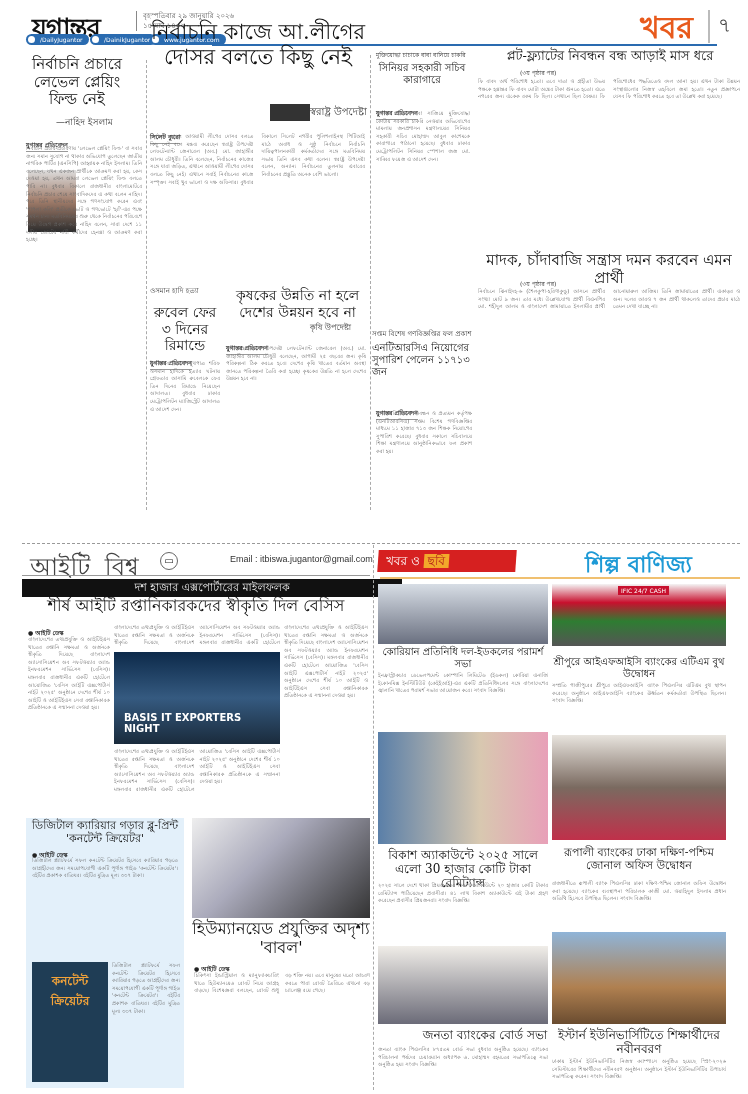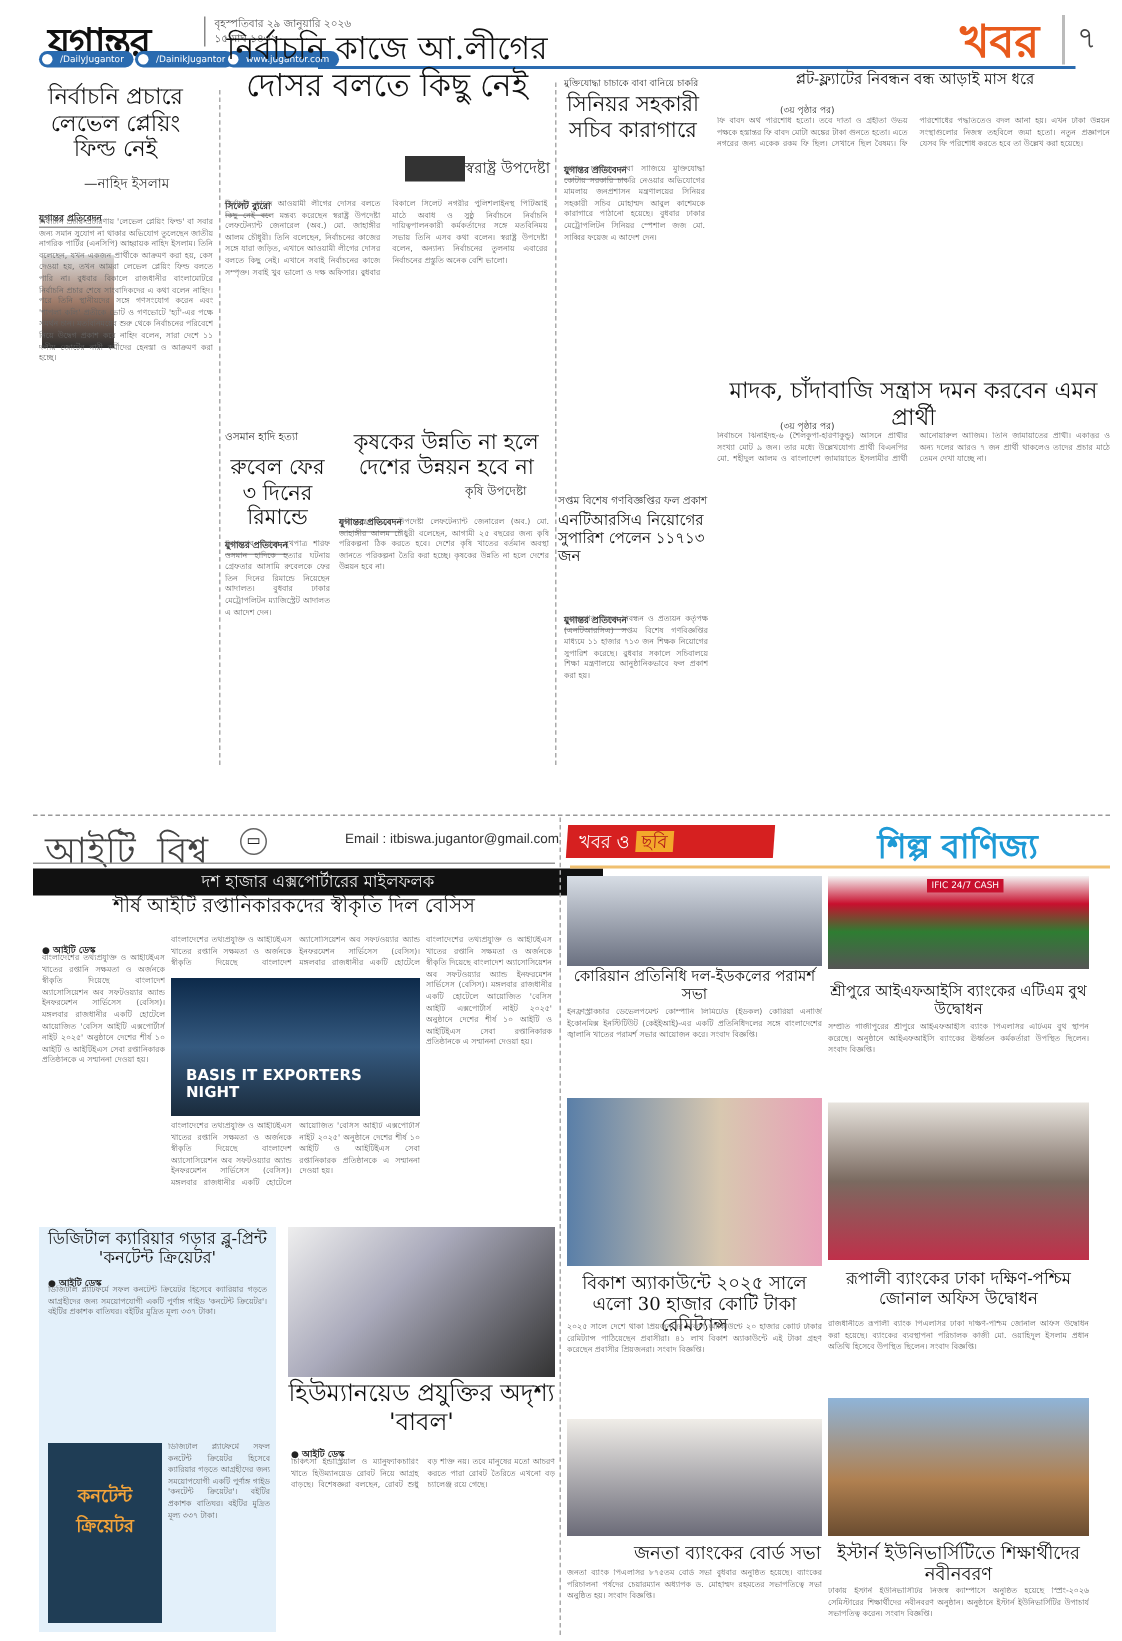"প্লট-ফ্ল্যাটের নিবন্ধন বন্ধ আড়াই মাস" div.abs { font-size: 10px -> 13px }
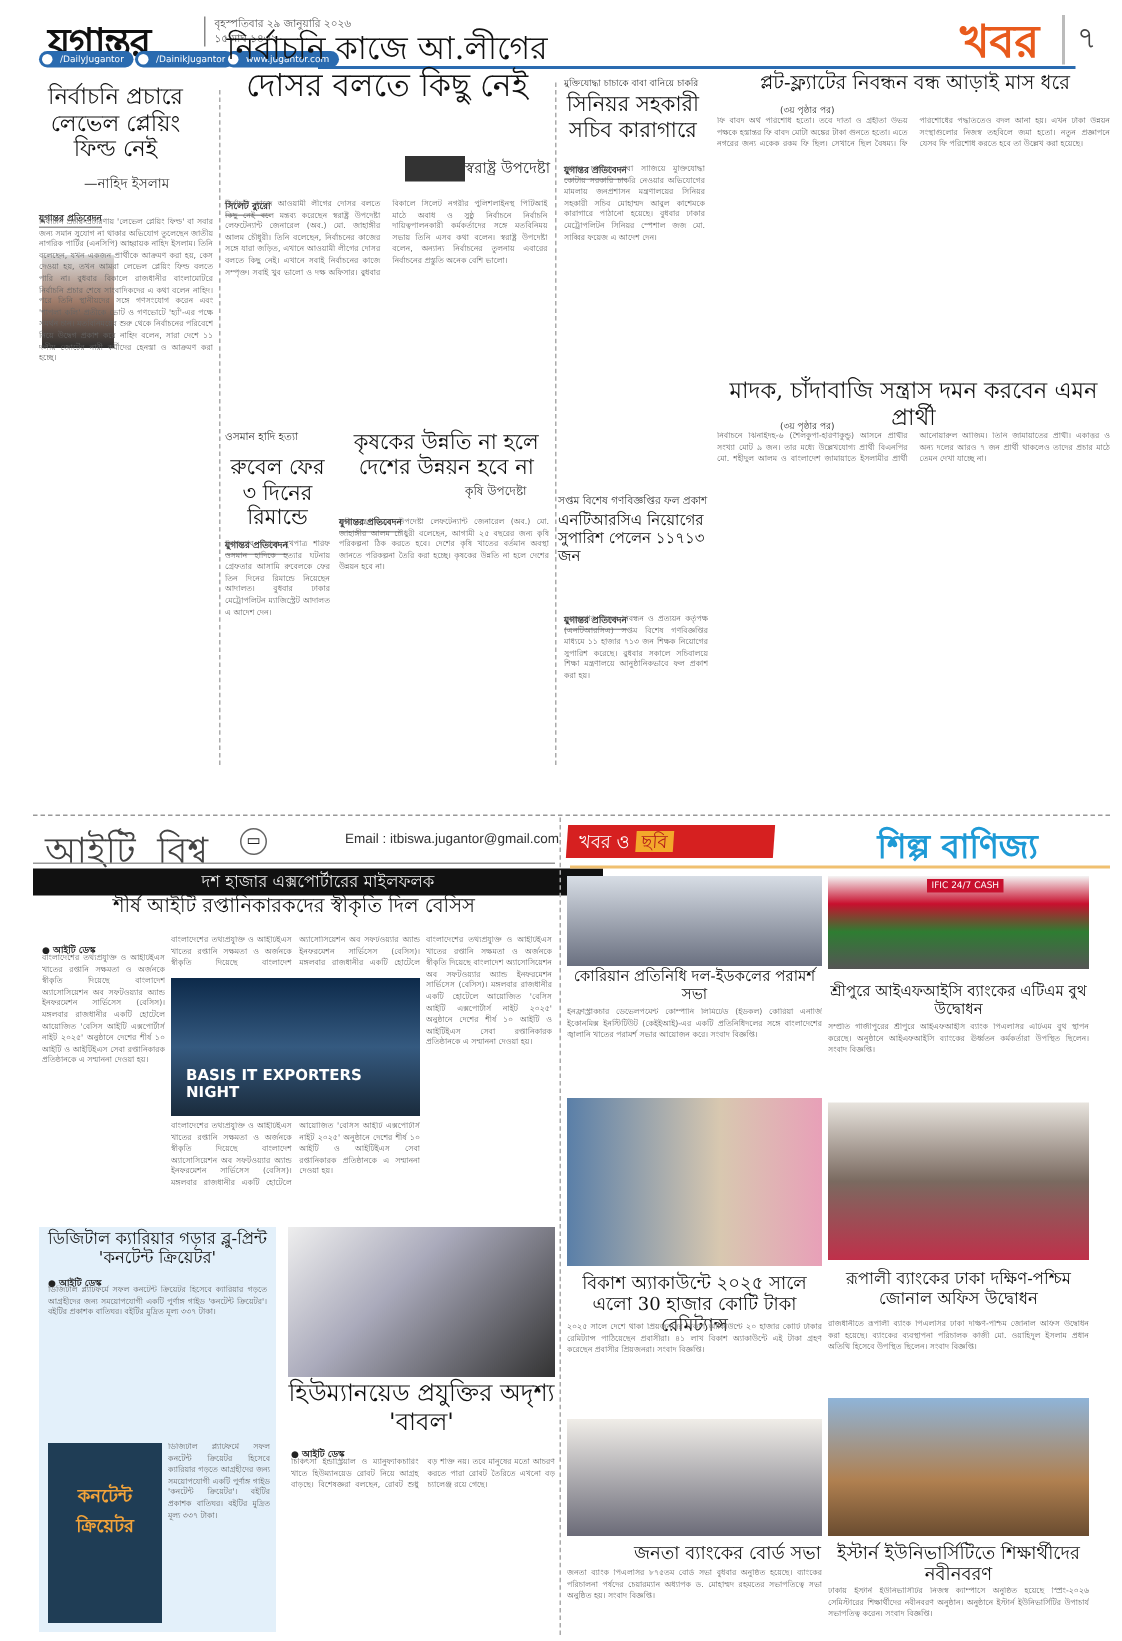"সিনিয়র সহকারী সচিব কারাগারে" div.abs { font-size: 14px -> 10px }
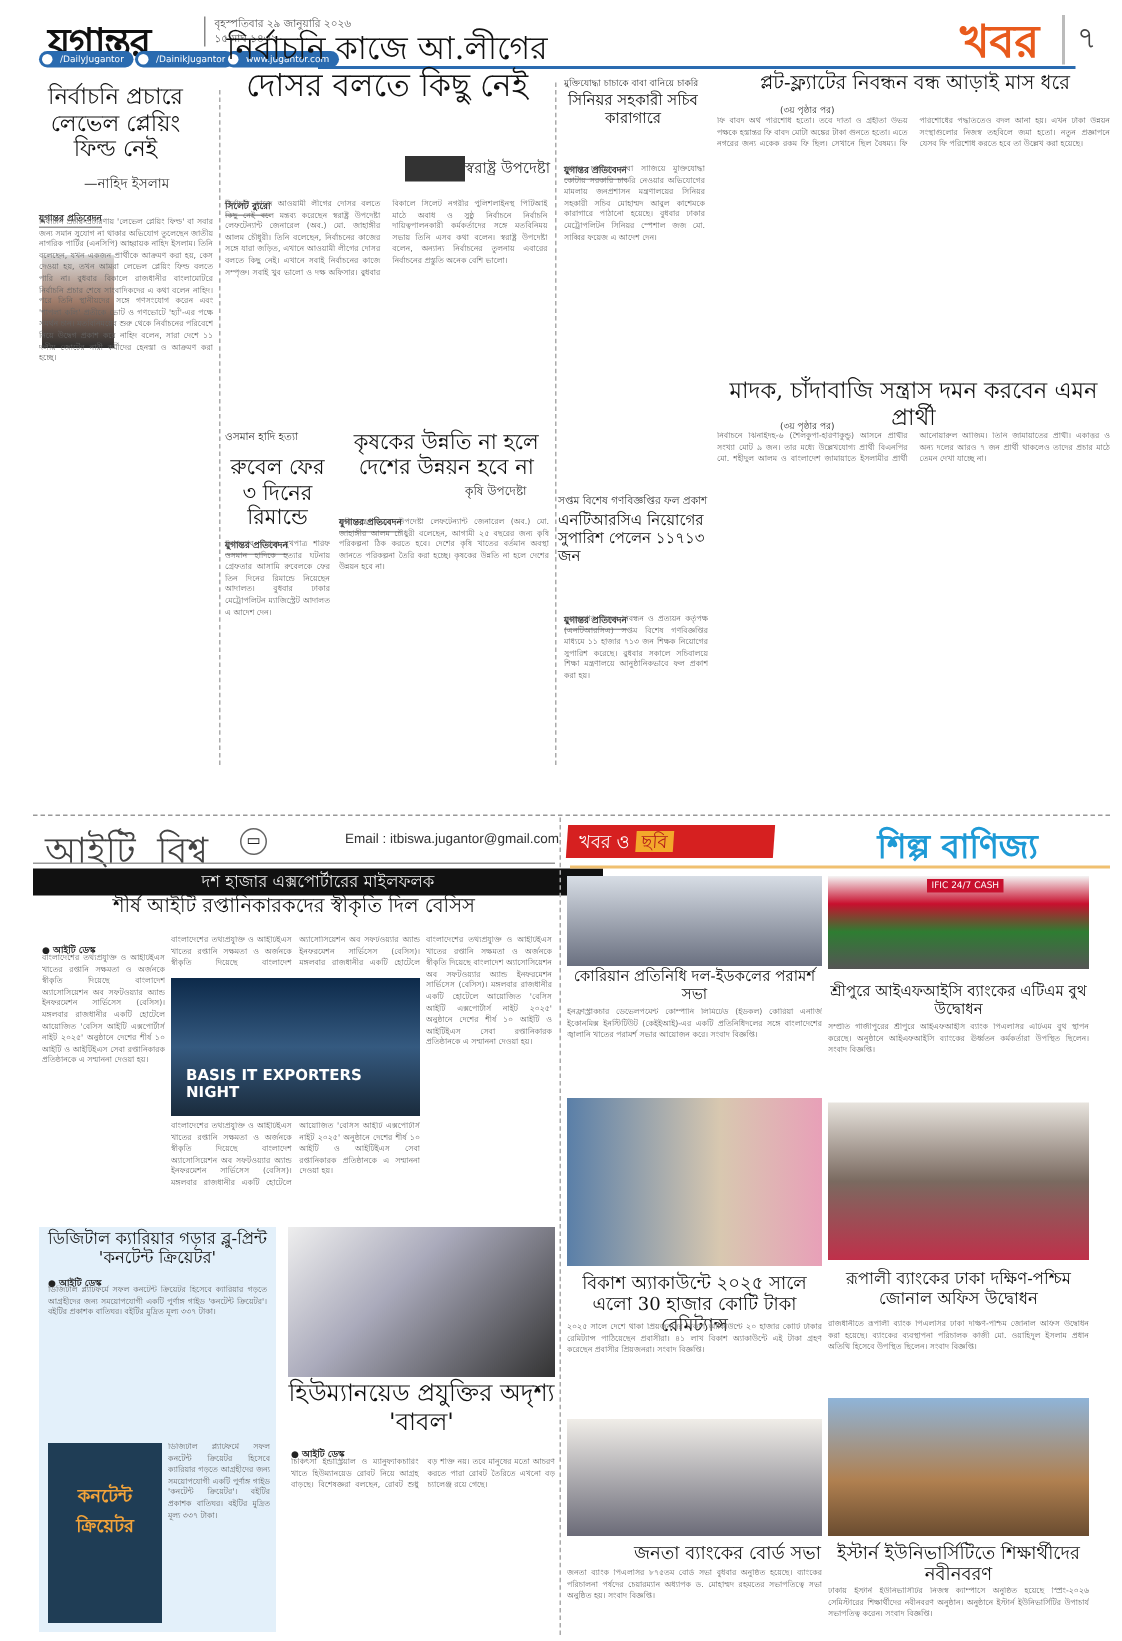"শীর্ষ আইটি রপ্তানিকারকদের স্বীকৃতি দিল" div.abs { font-size: 13px -> 16px }
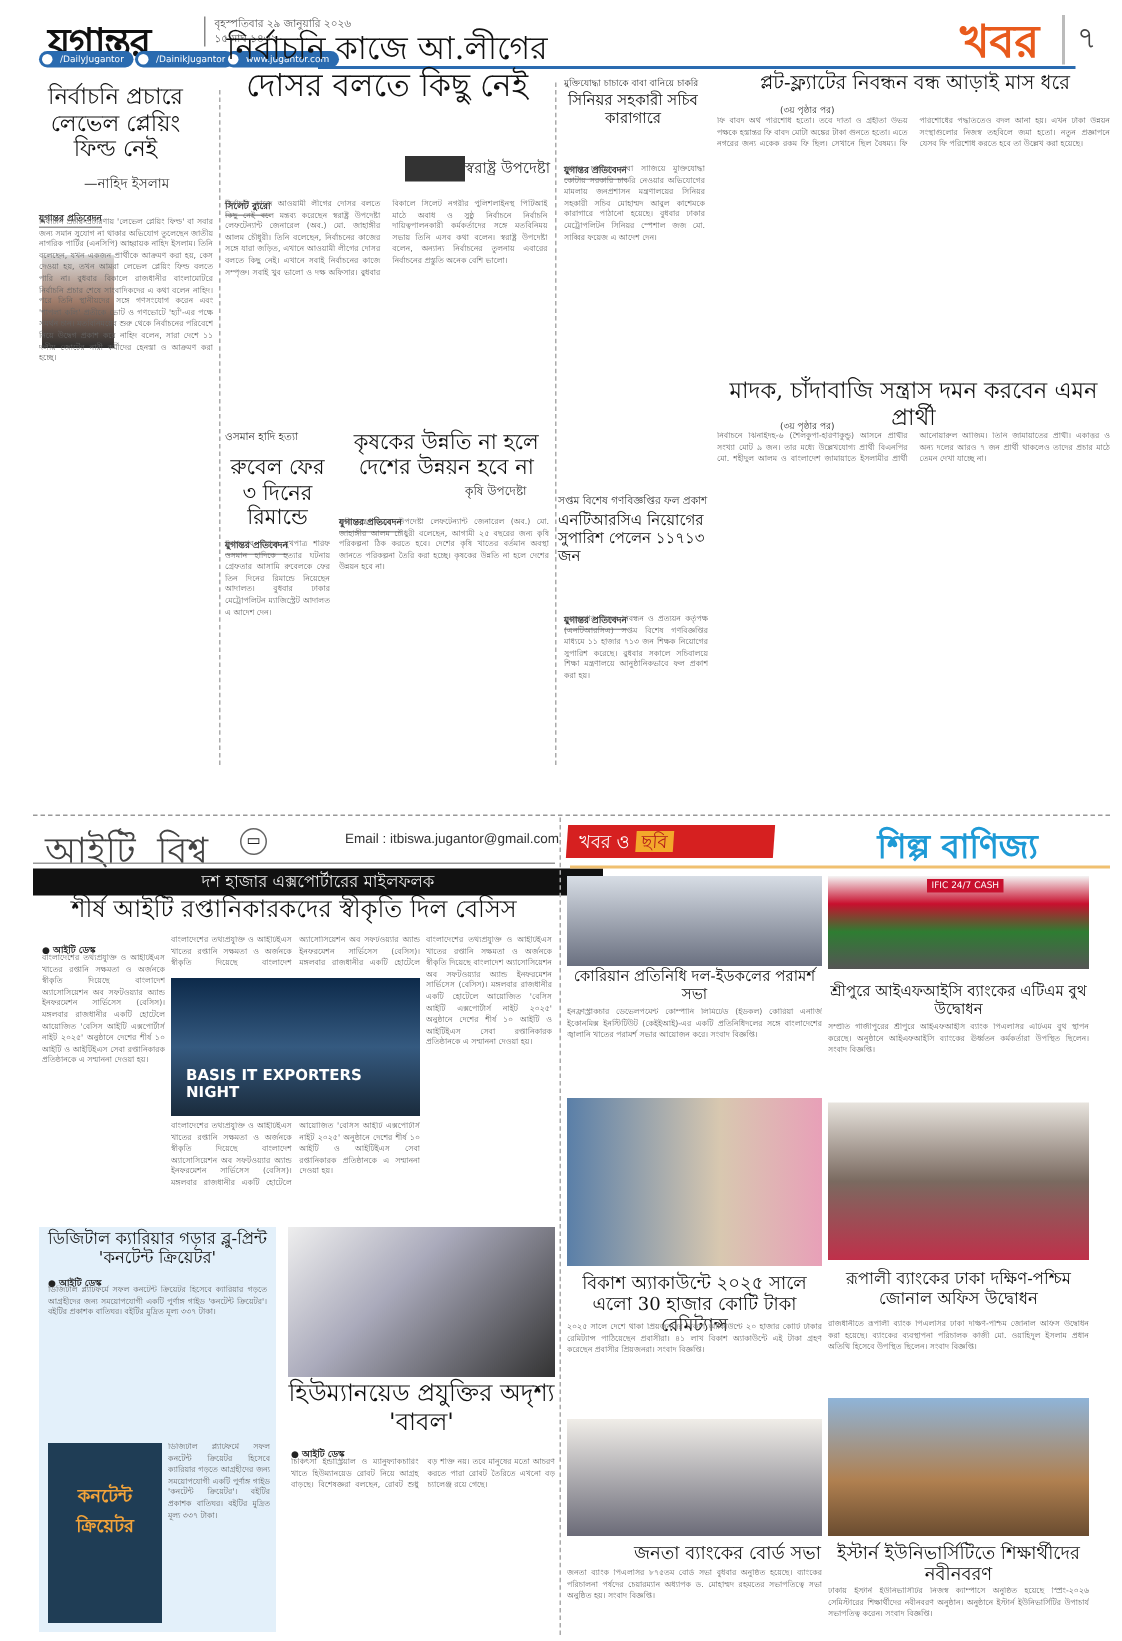"কনটেন্ট ক্রিয়েটর" div.abs { padding-top: 26px -> 10px }
